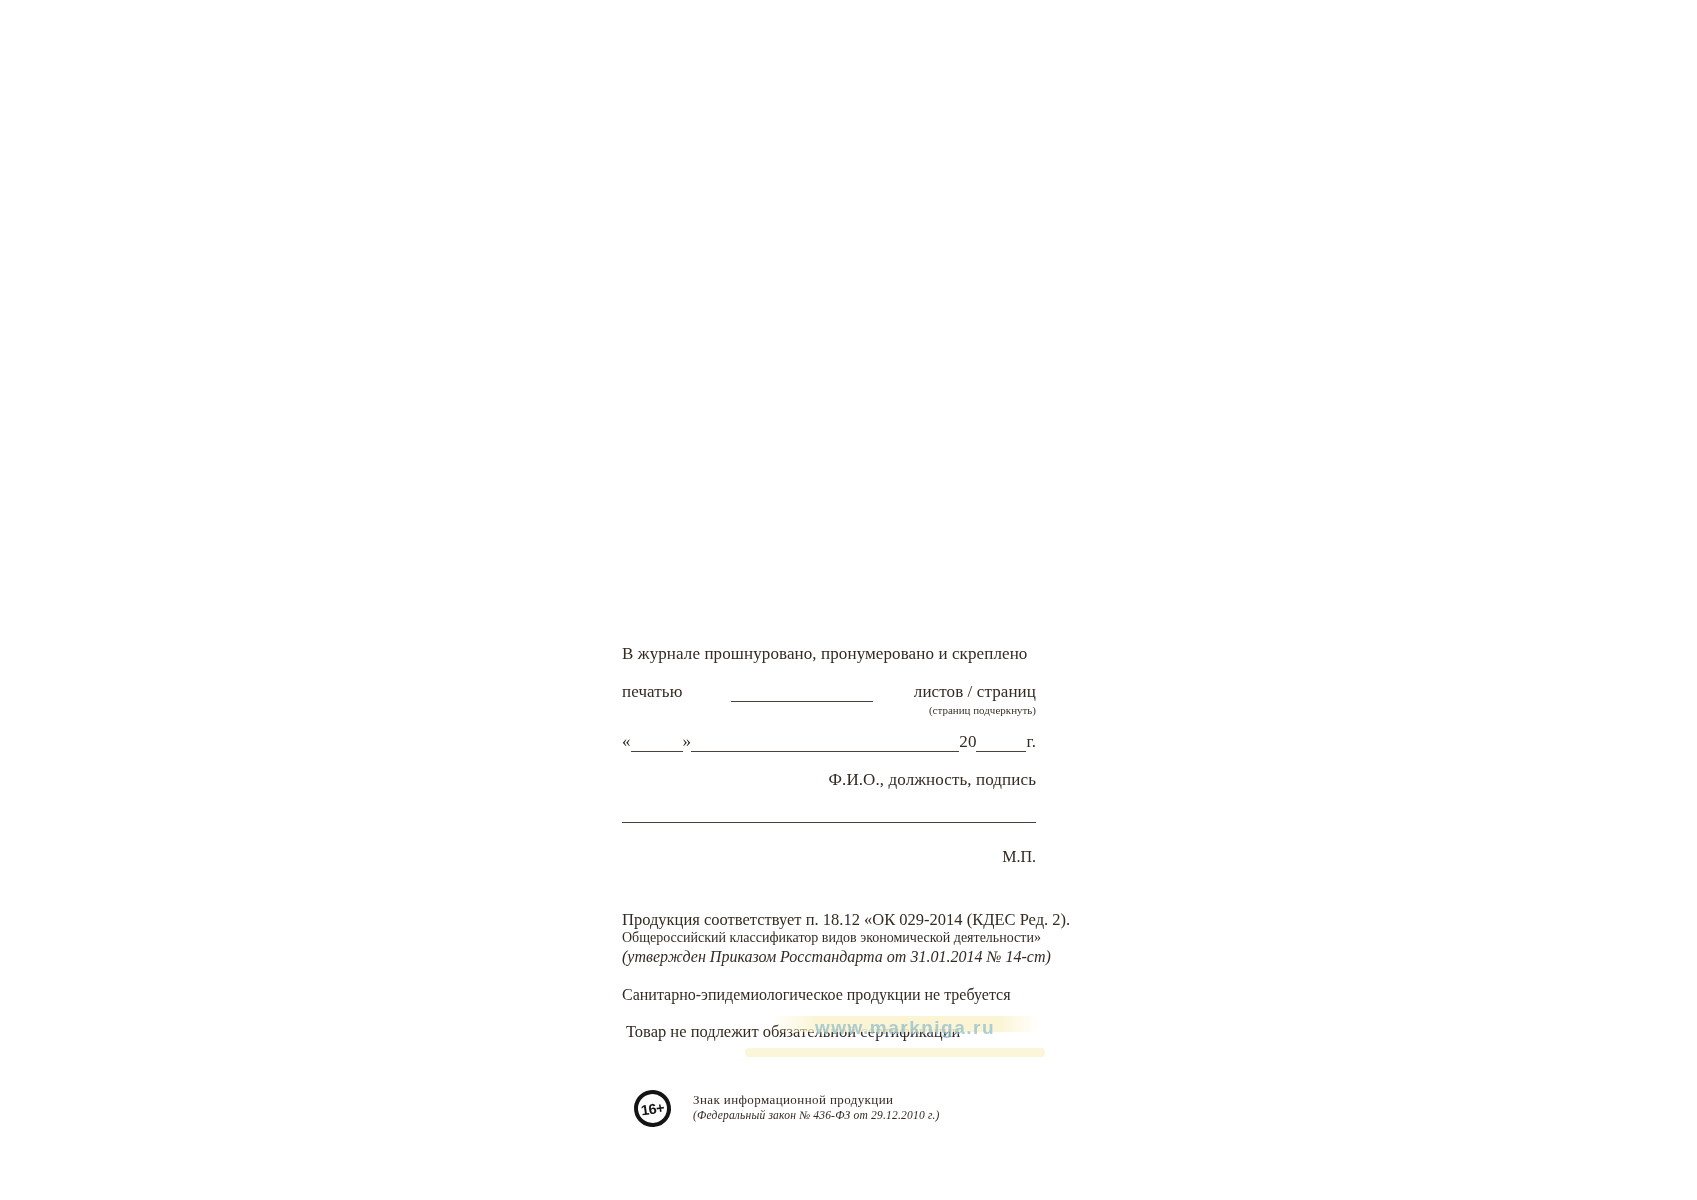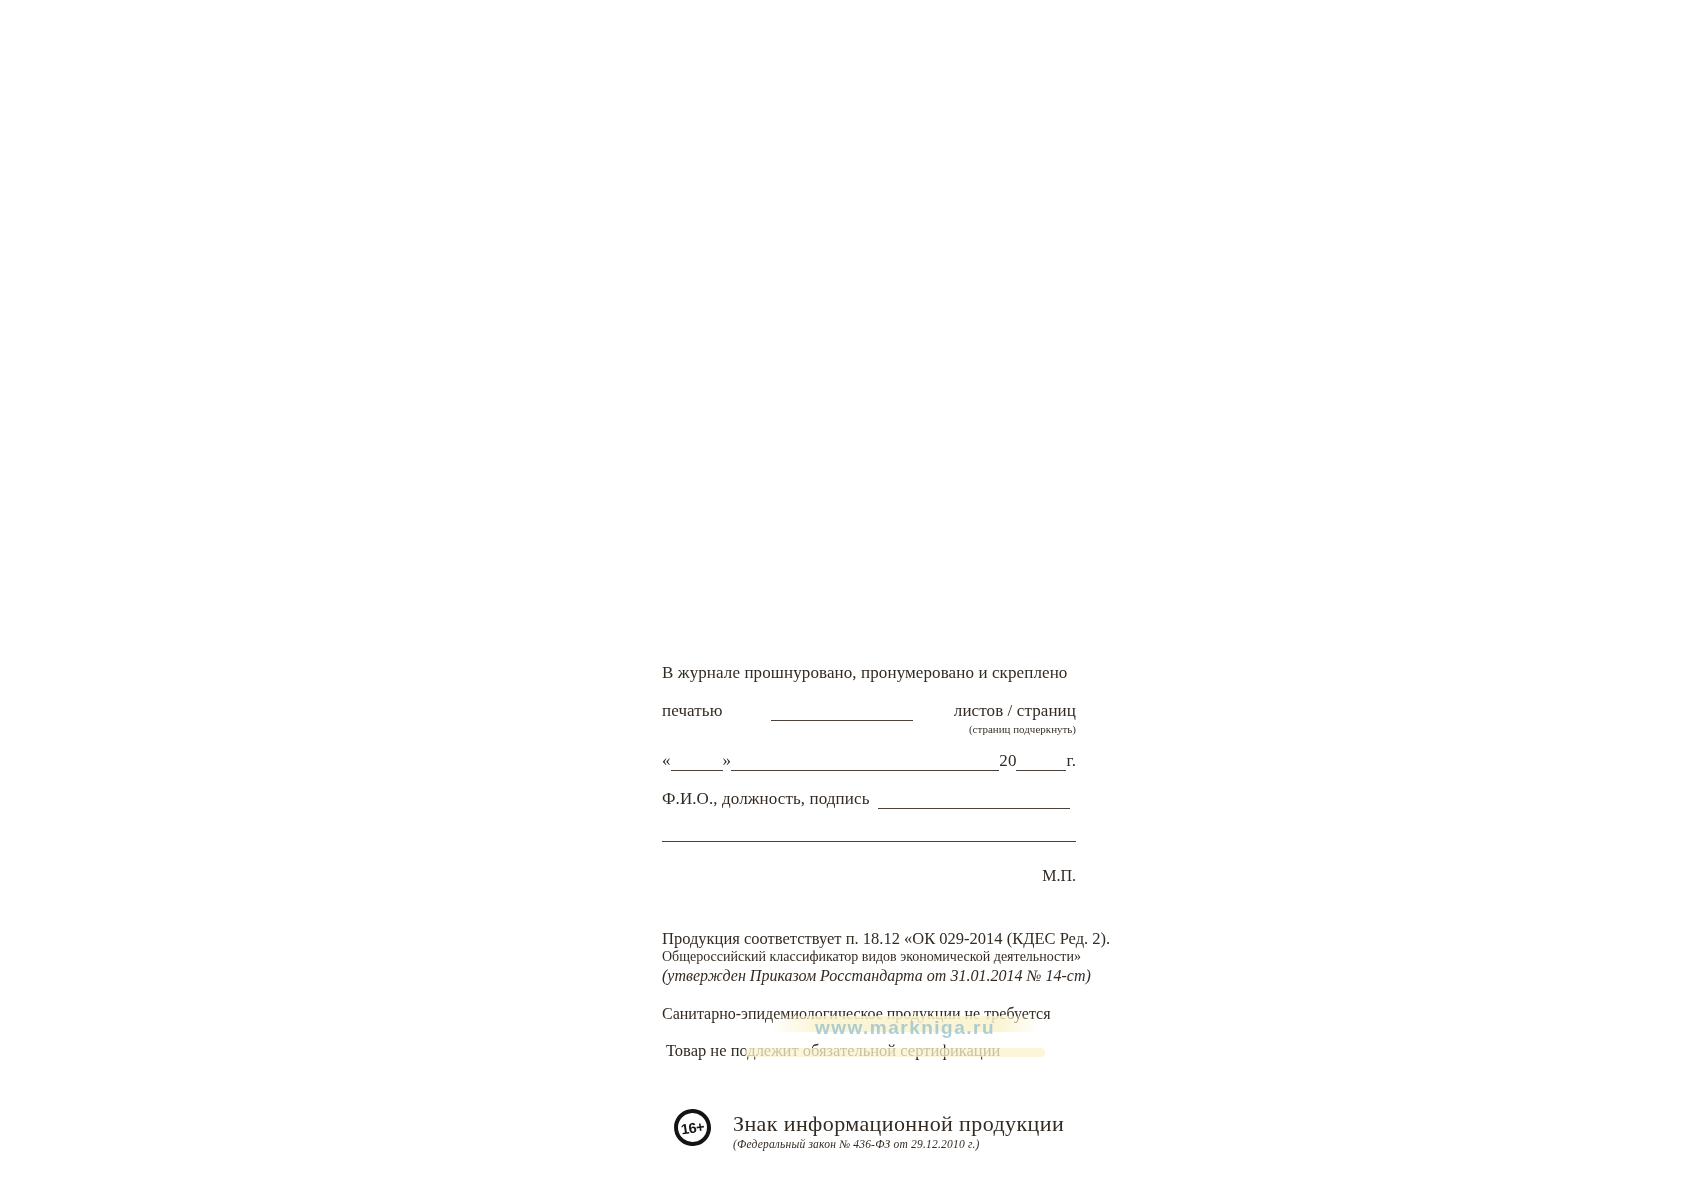"В журнале прошнуровано, пронумеровано и" .content { margin-left: 40px -> none; top: 657px -> 638px }
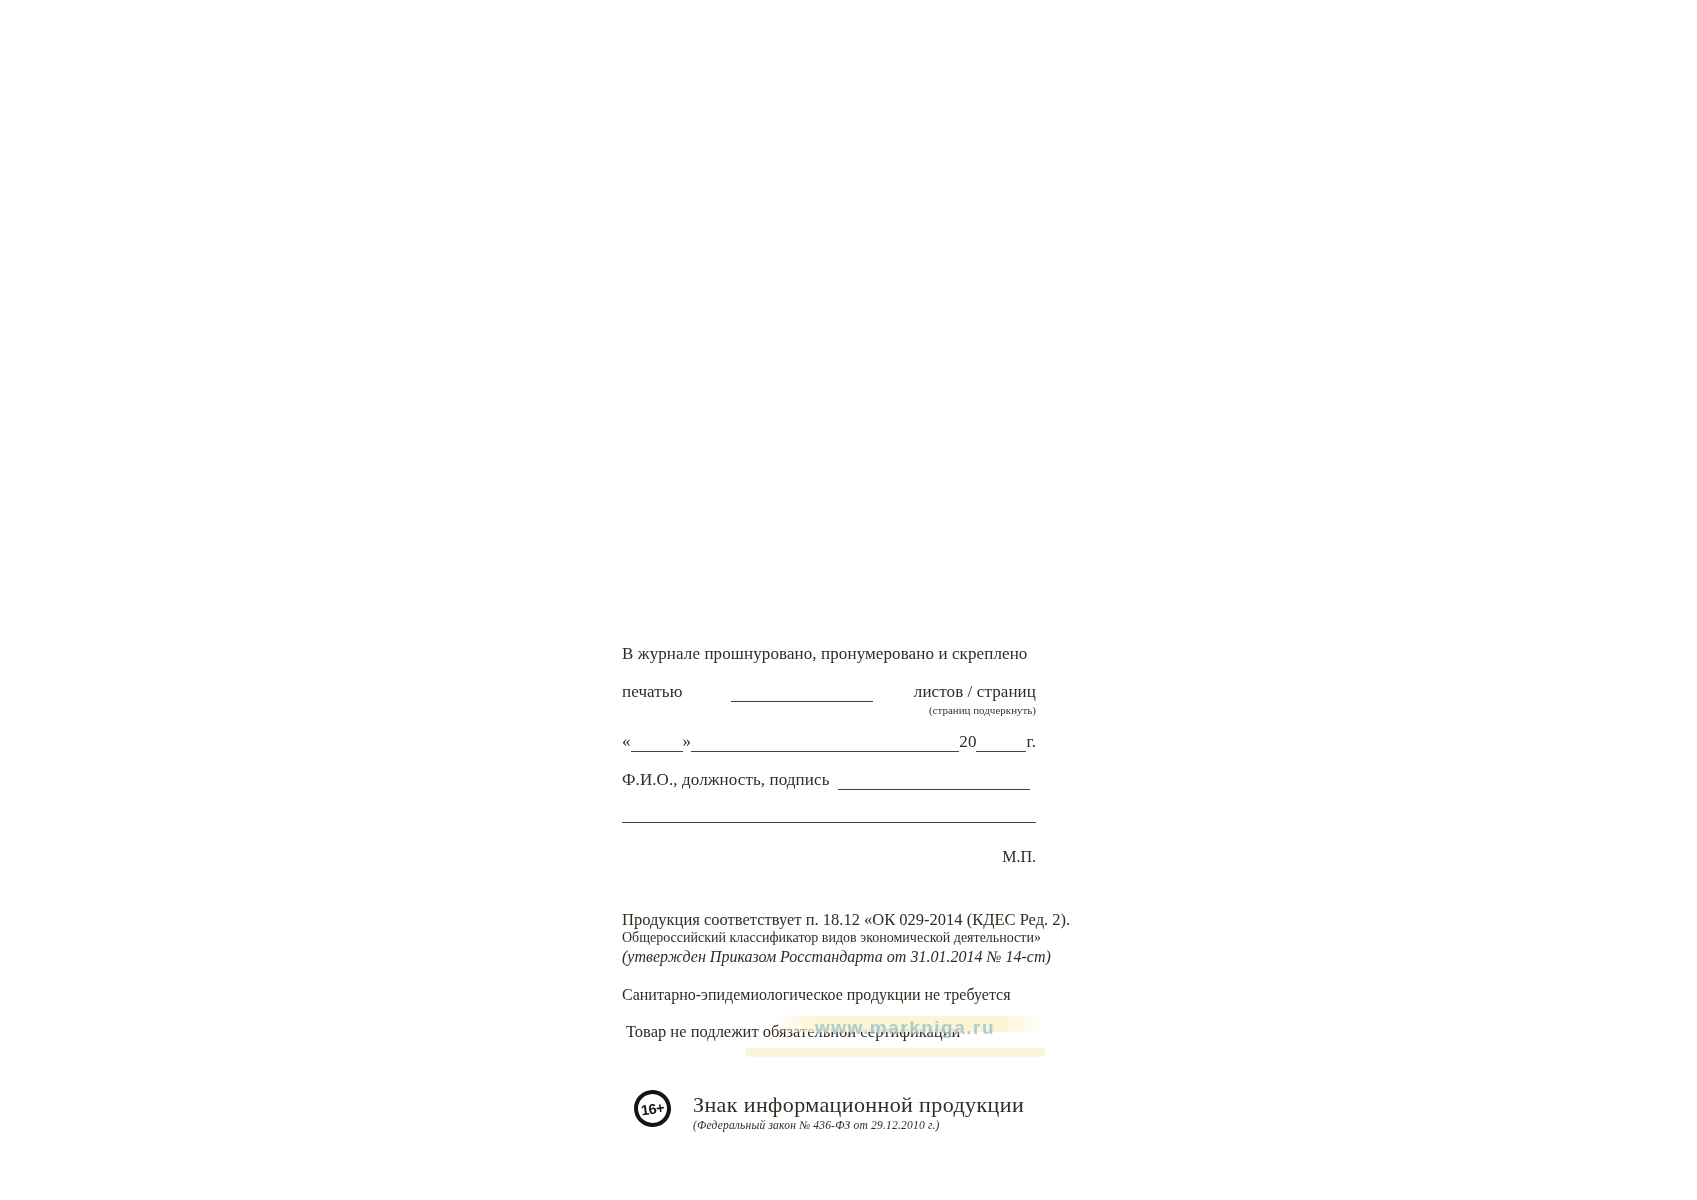"Ф.И.О., должность, подпись" div.row { flex-direction: none -> column }
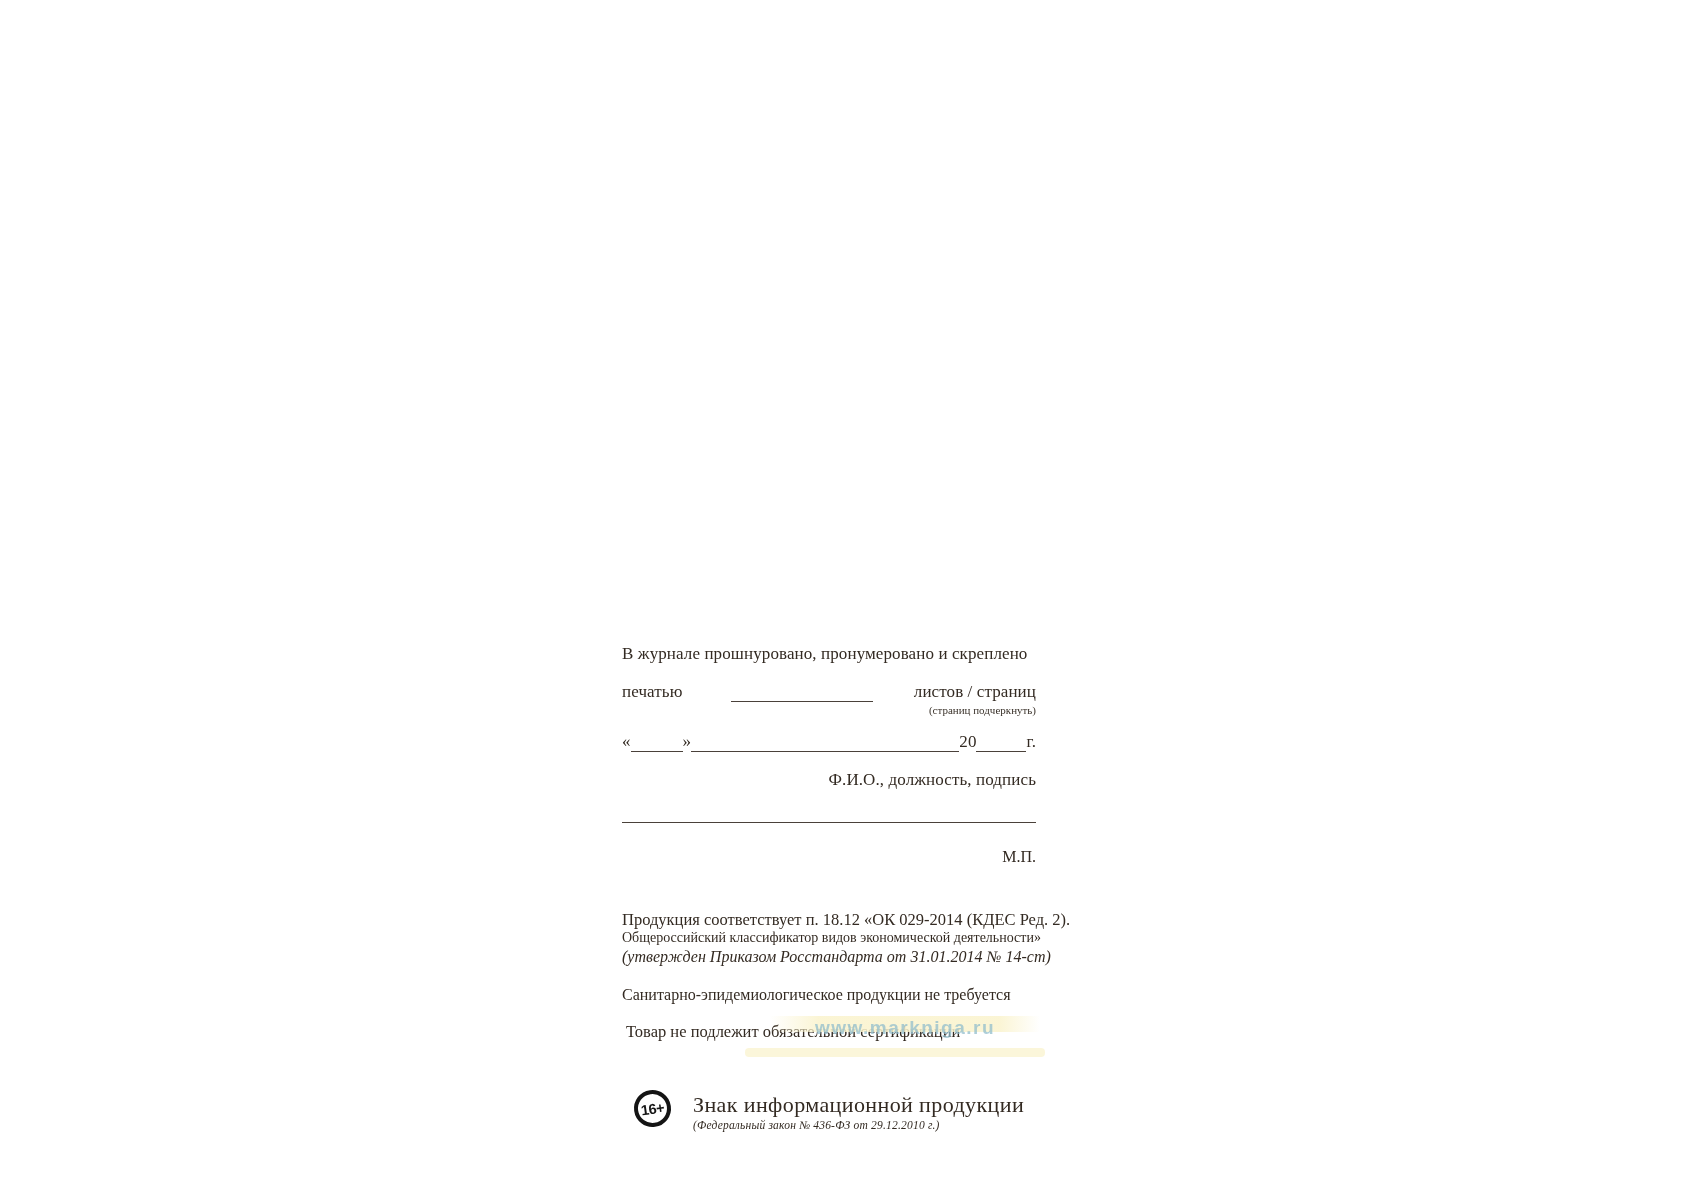"Знак информационной продукции" .agelabel { font-size: 22px -> 13px }
